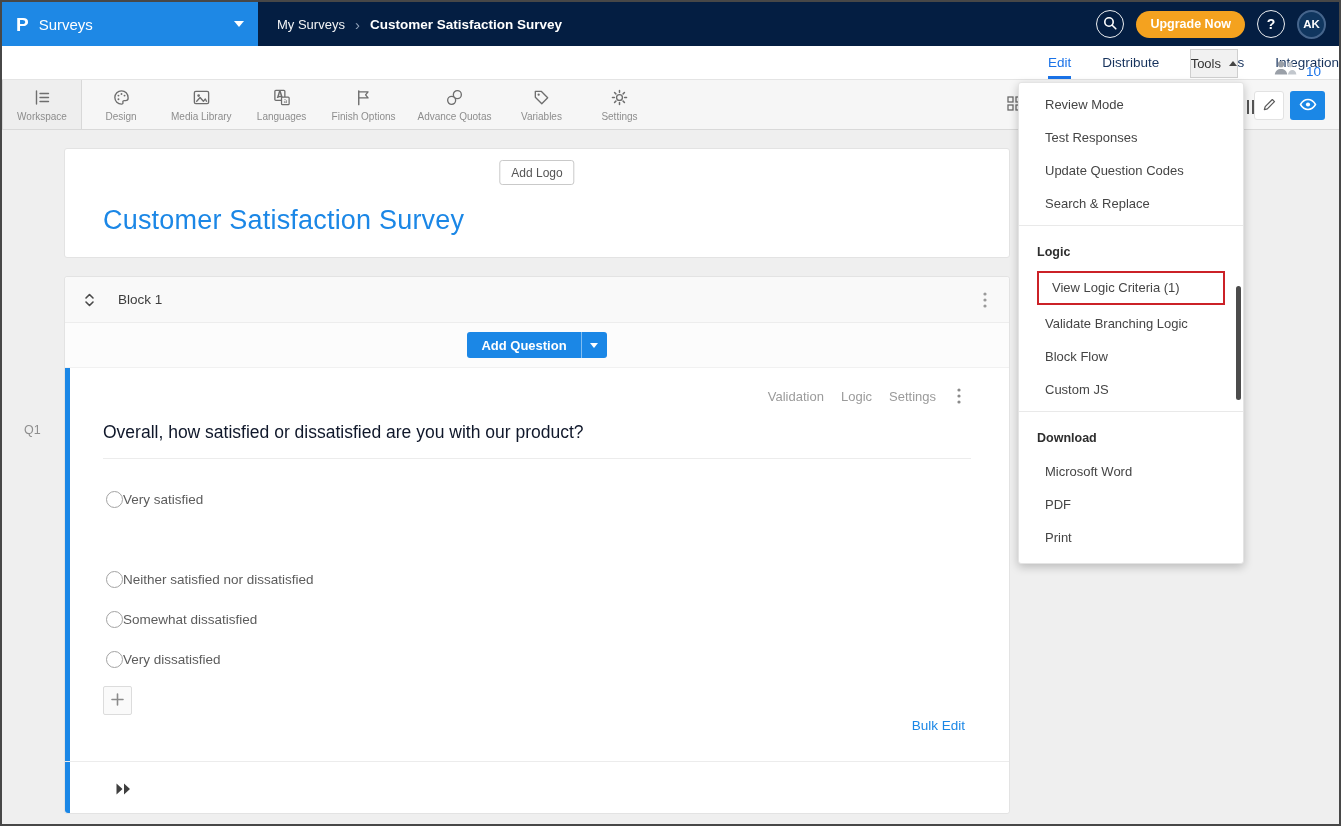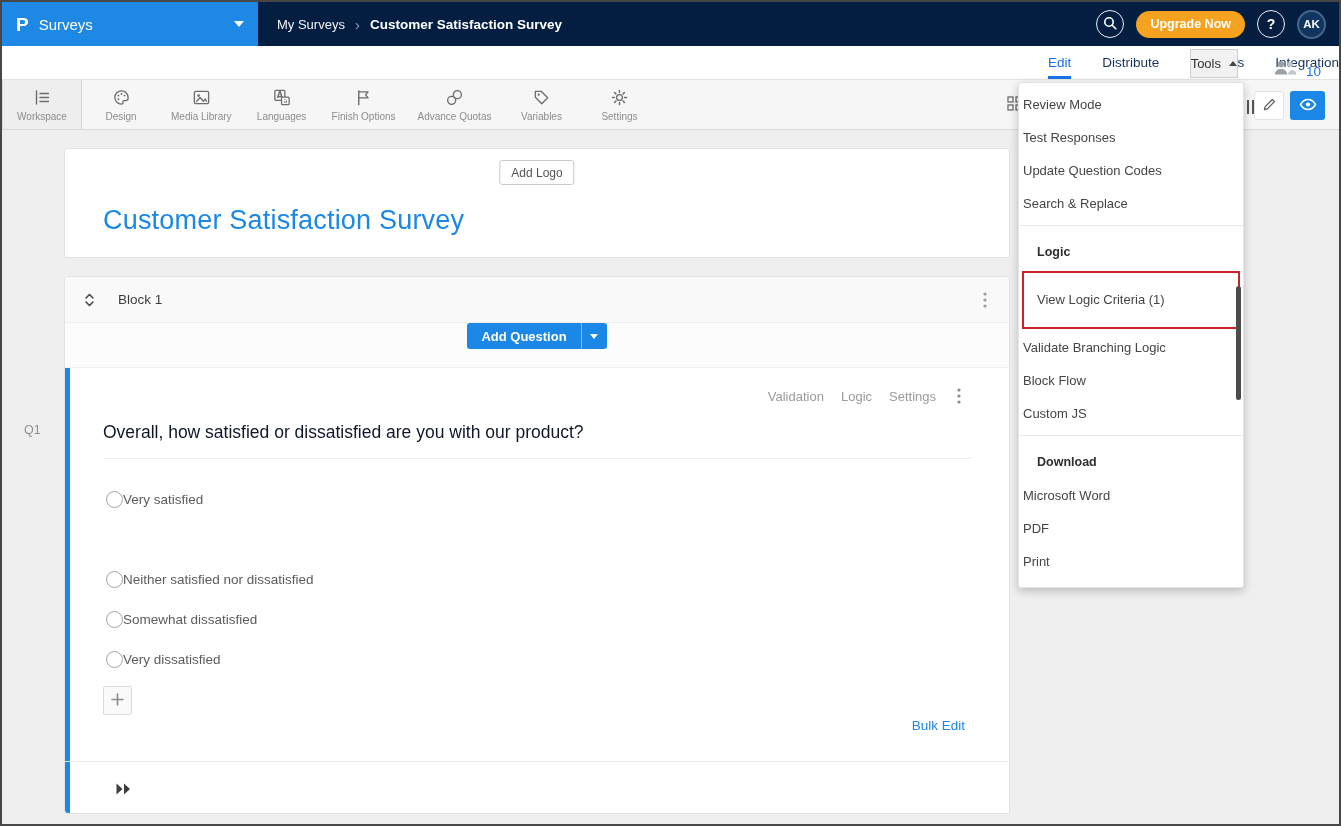"Review Mode" .menu-item { padding: 0 4px -> 0 26px }
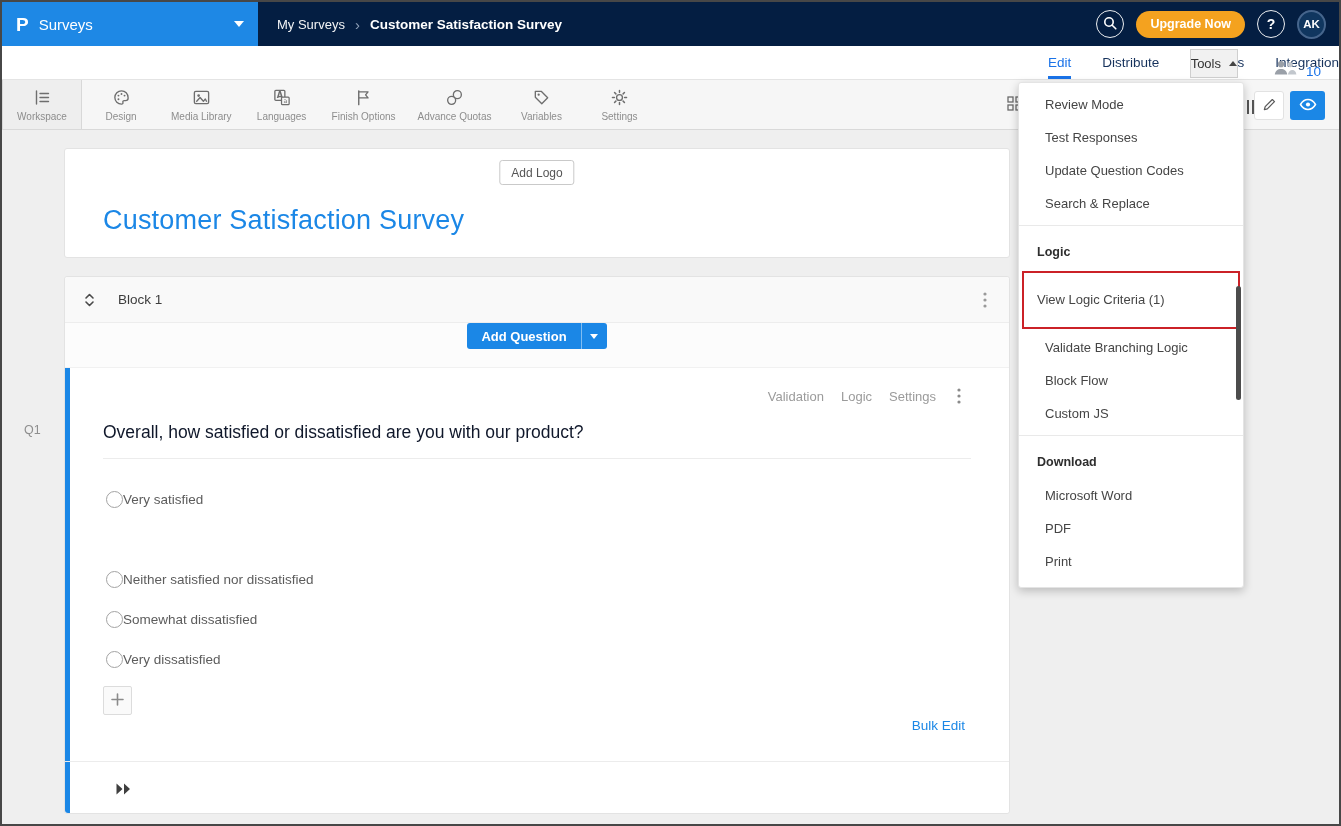"View Logic Criteria (1)" .menu-item.highlighted { margin: 2px 3px -> 2px 18px; padding: 12px 13px -> 0 13px }
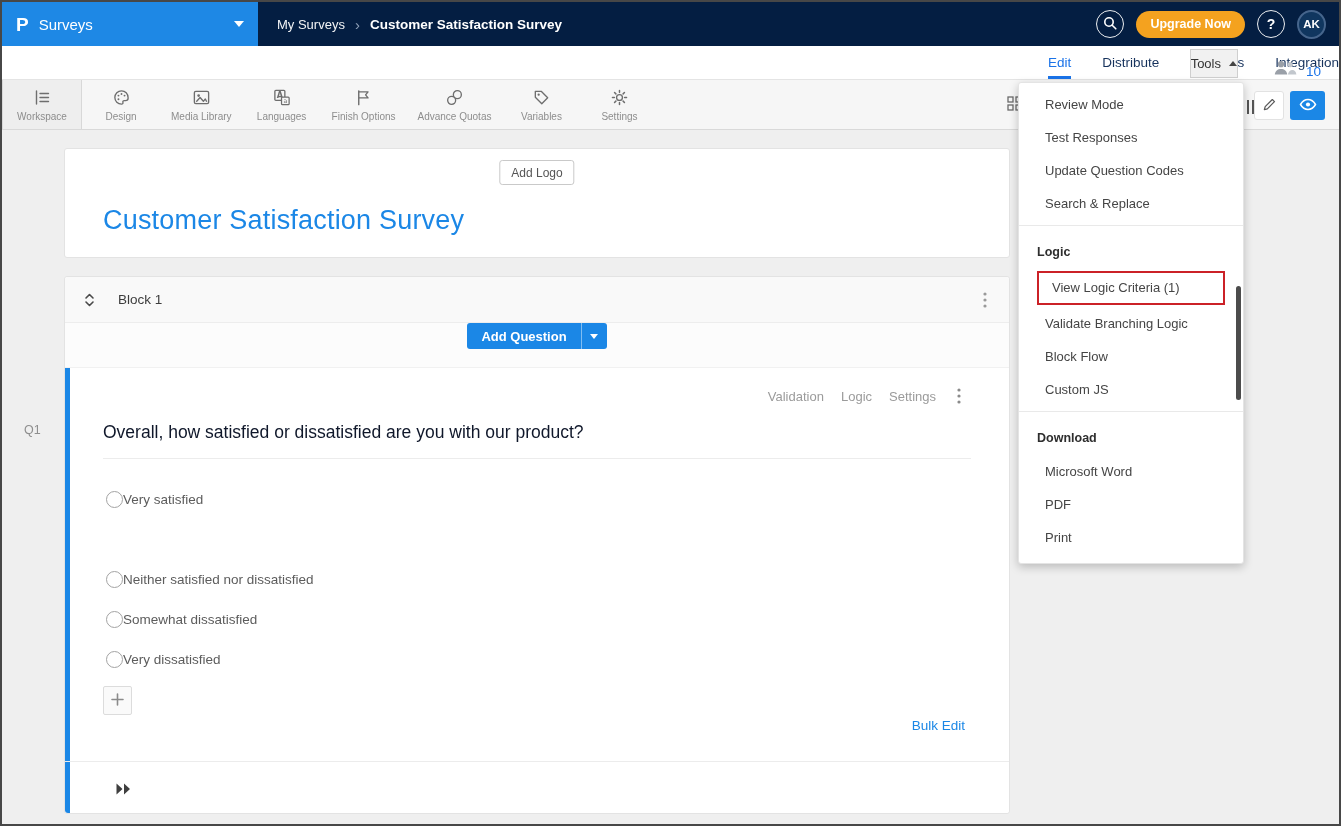"Add Question" .addq-row { align-items: none -> center }
